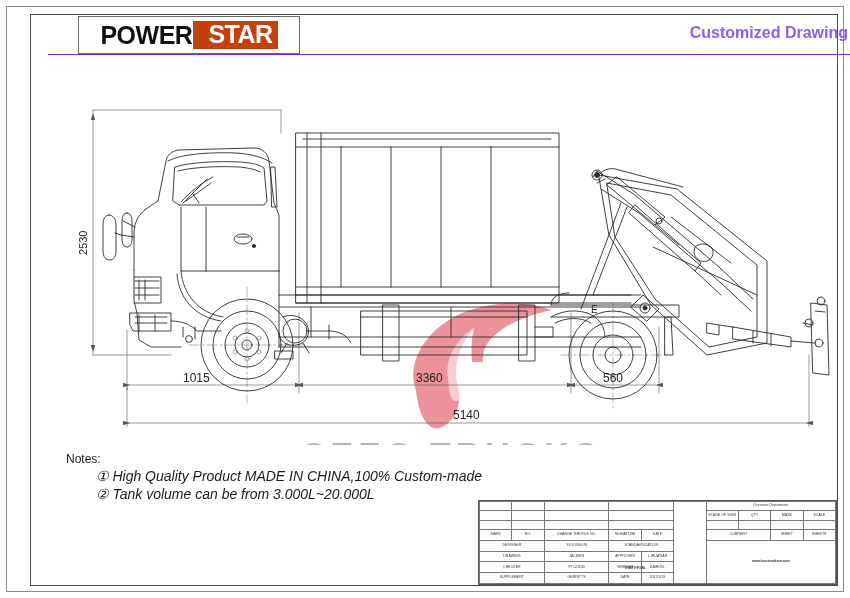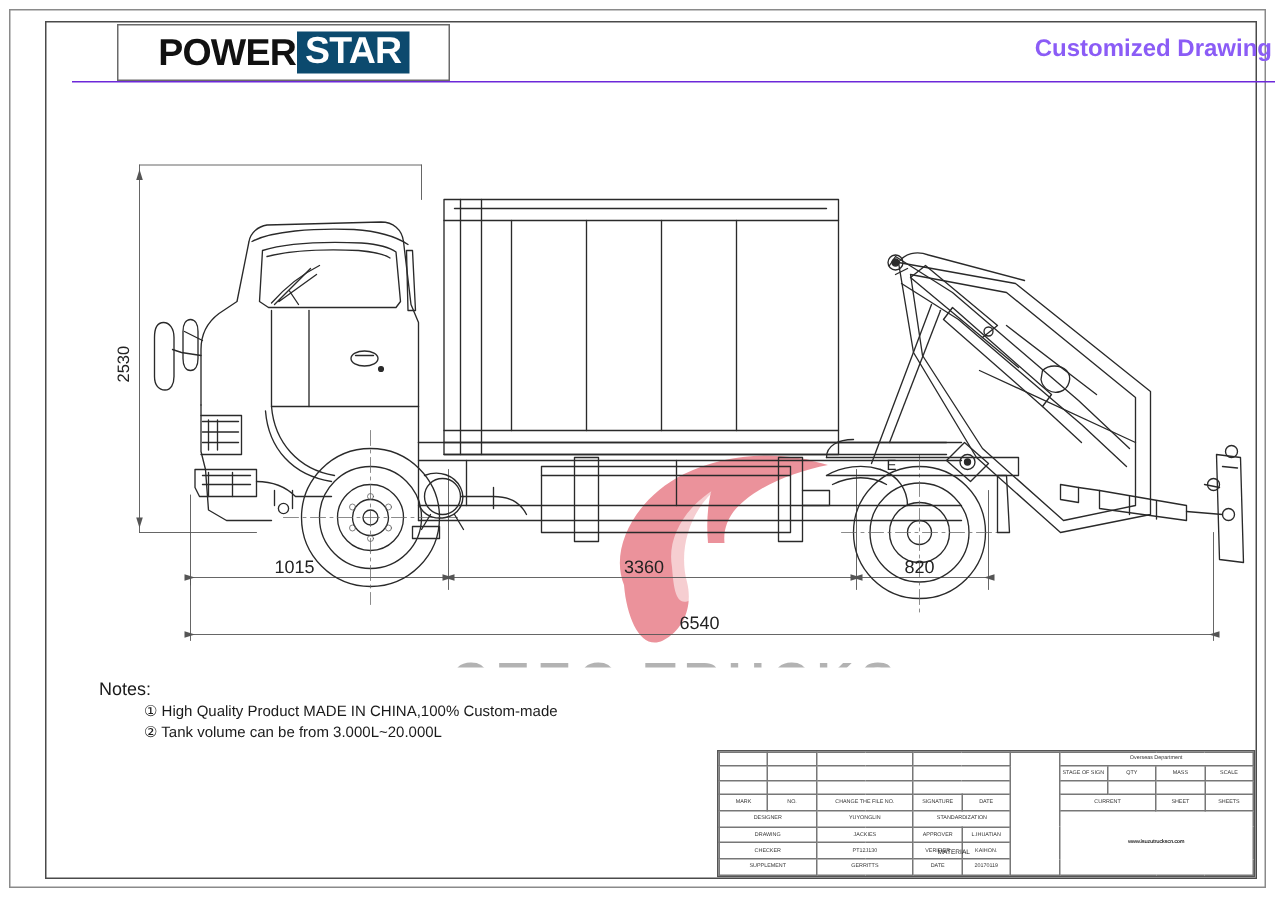"STAR" .logo-star { background: #0c4a6e -> #c2410c; padding: 1px 5px 2px 5px -> 1px 5px 2px 15px }
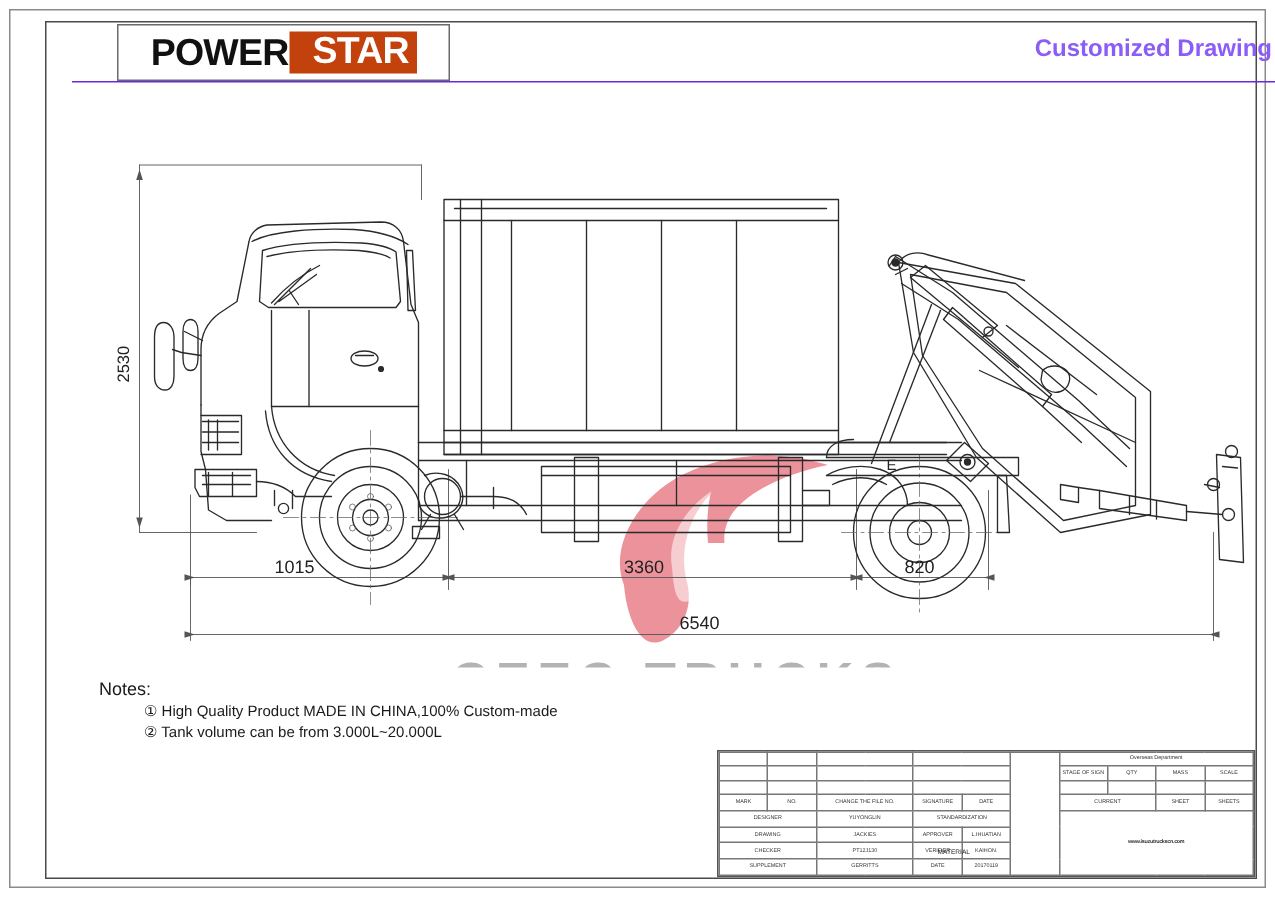"820" div.dim { text: 820 -> 560 }
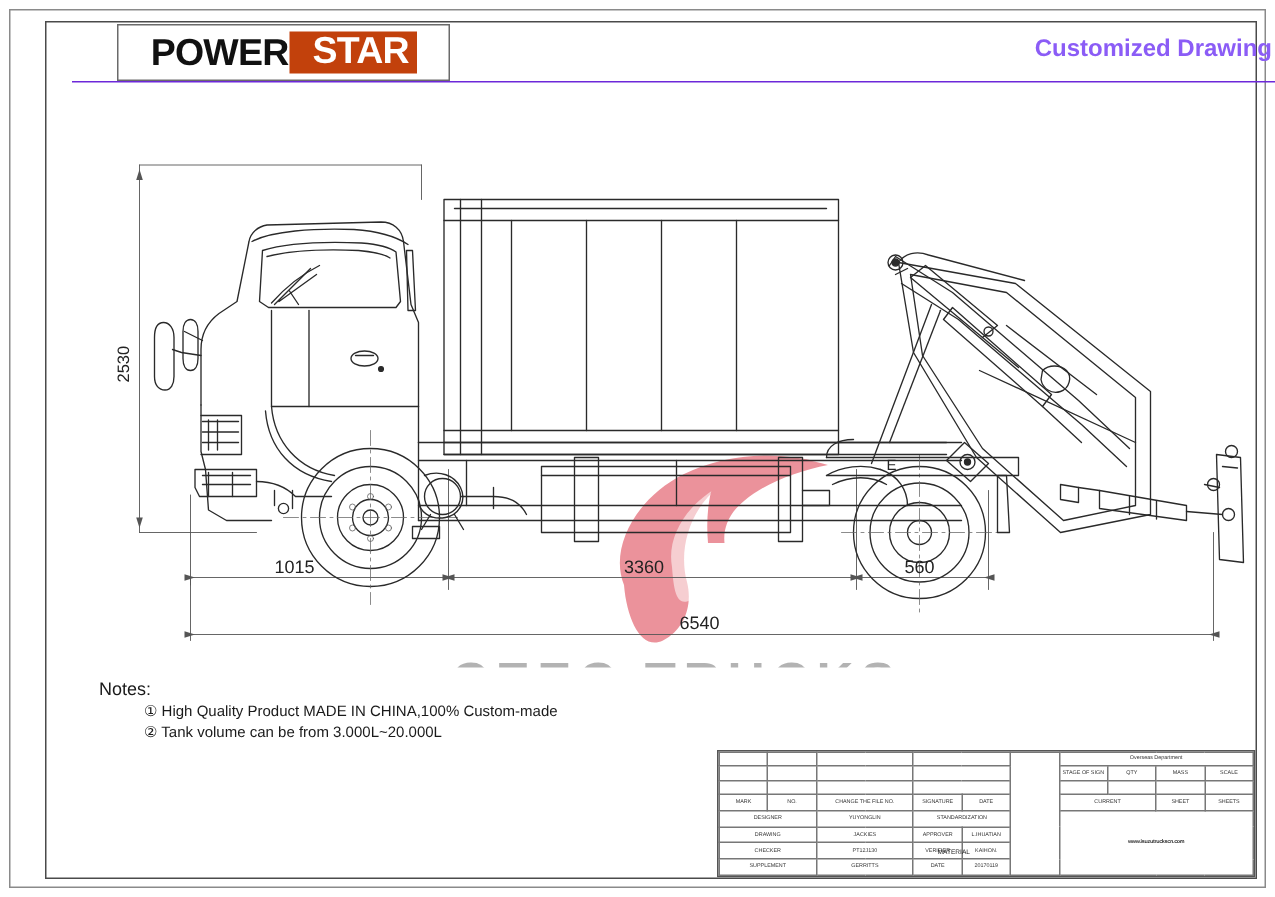"6540" div.dim { text: 6540 -> 5140 }
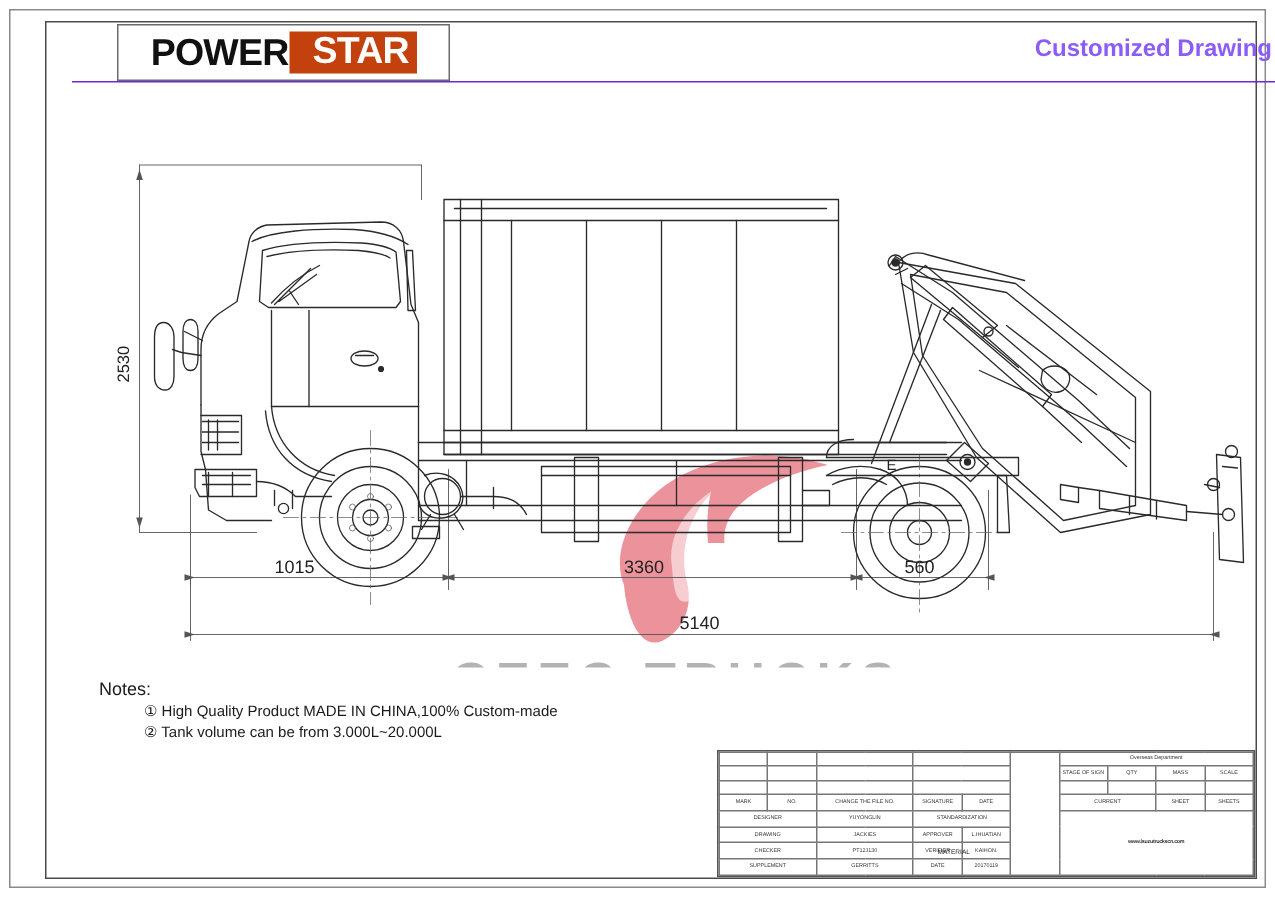"① High Quality Product MADE" .note-line { font-size: 10px -> 14px; font-style: none -> italic }
